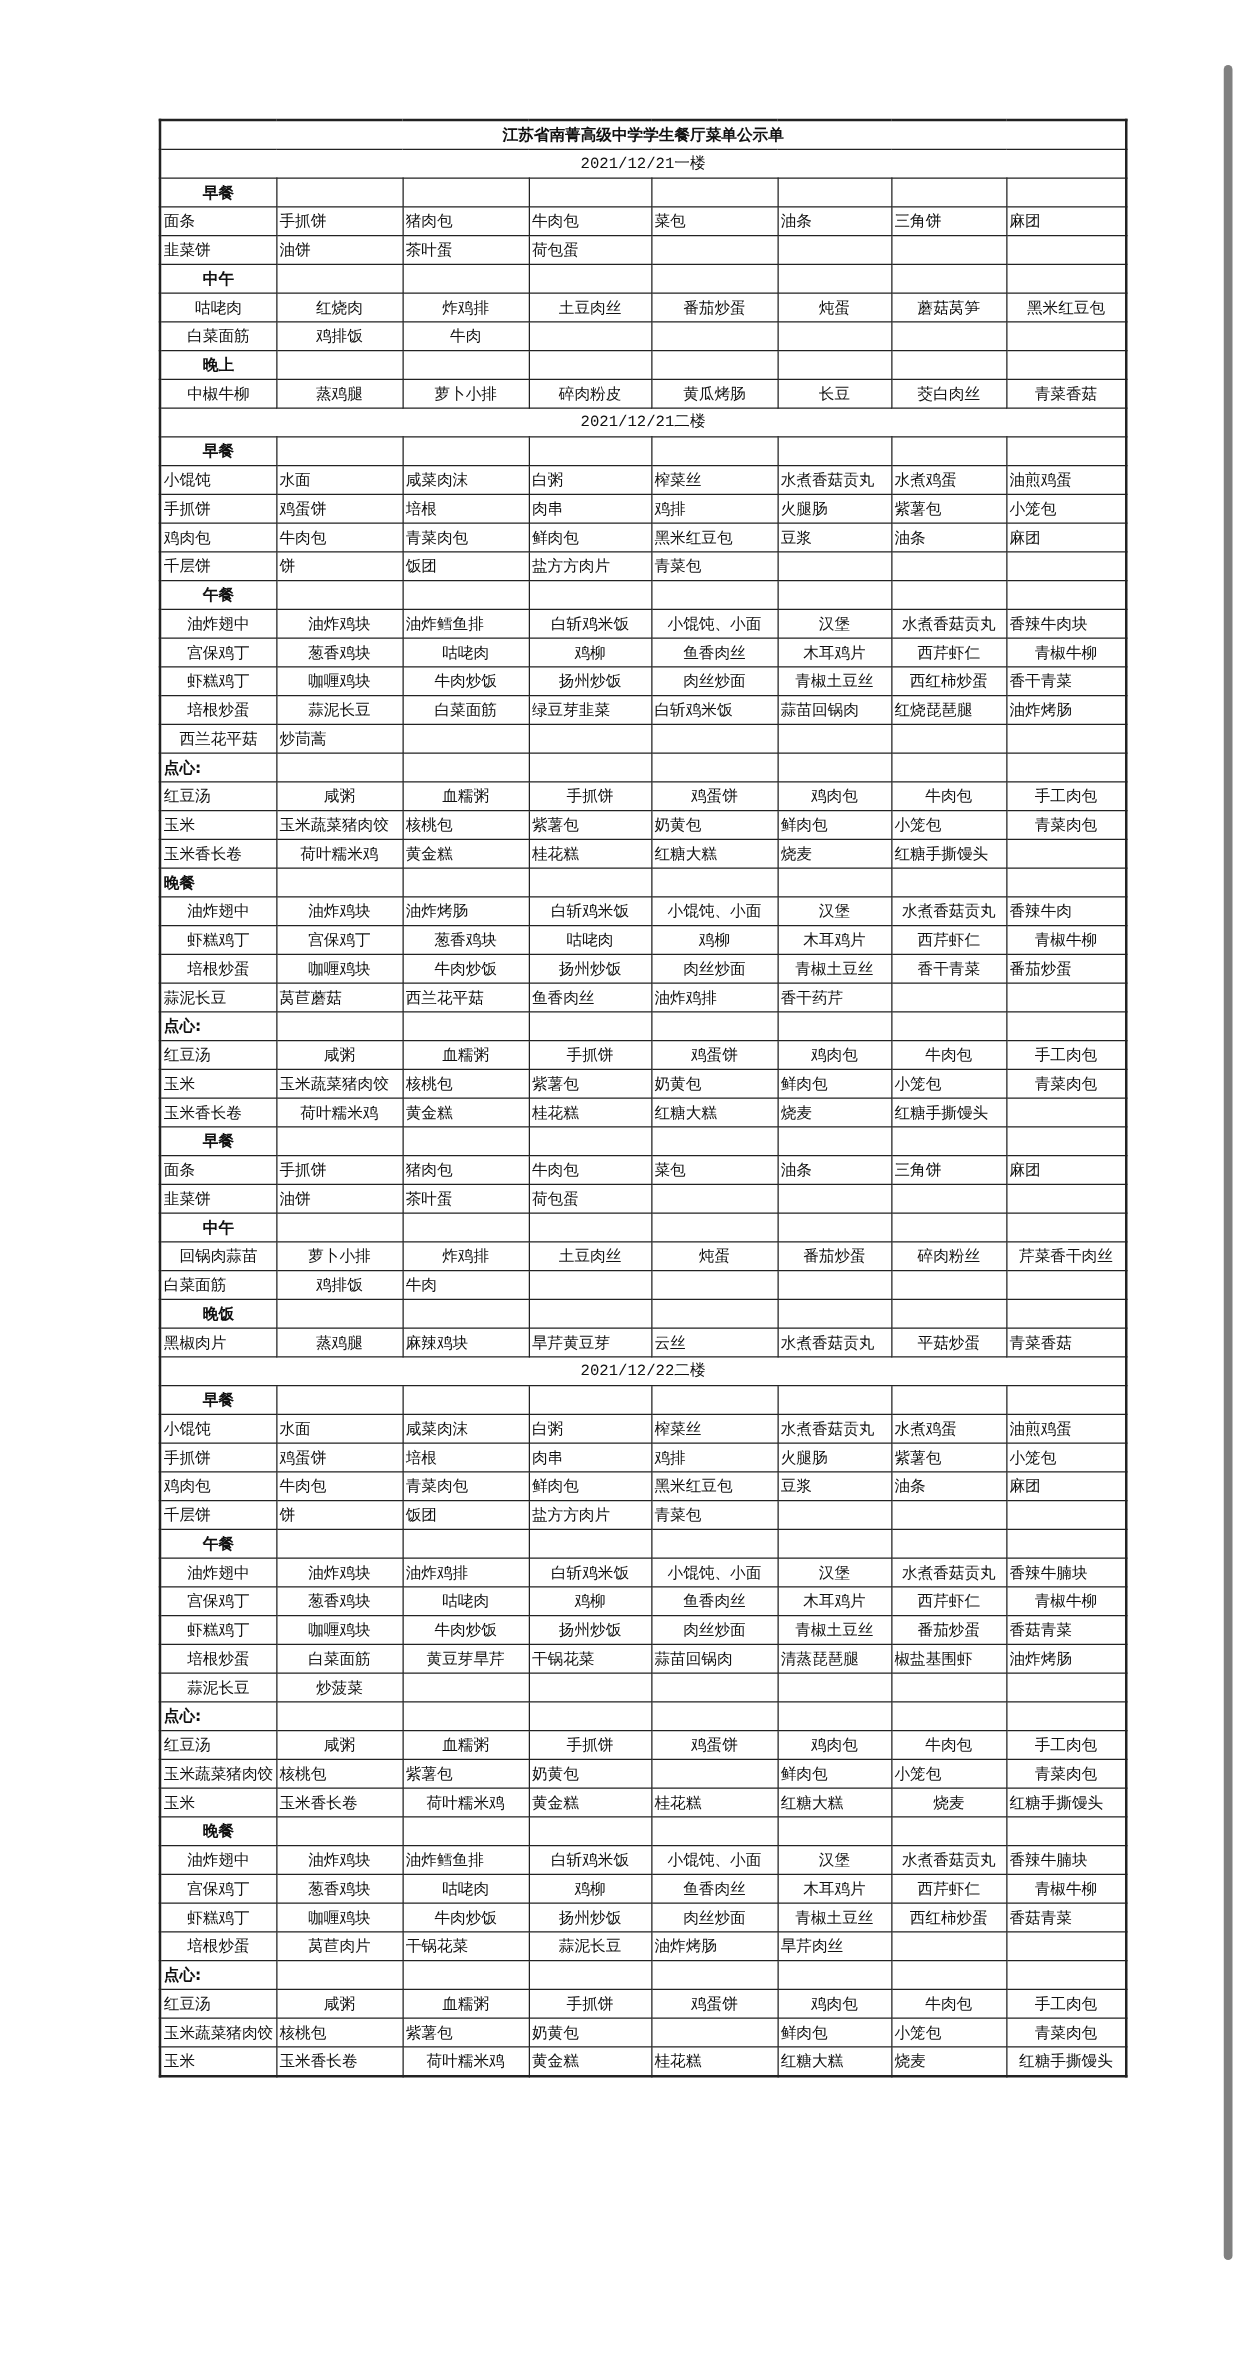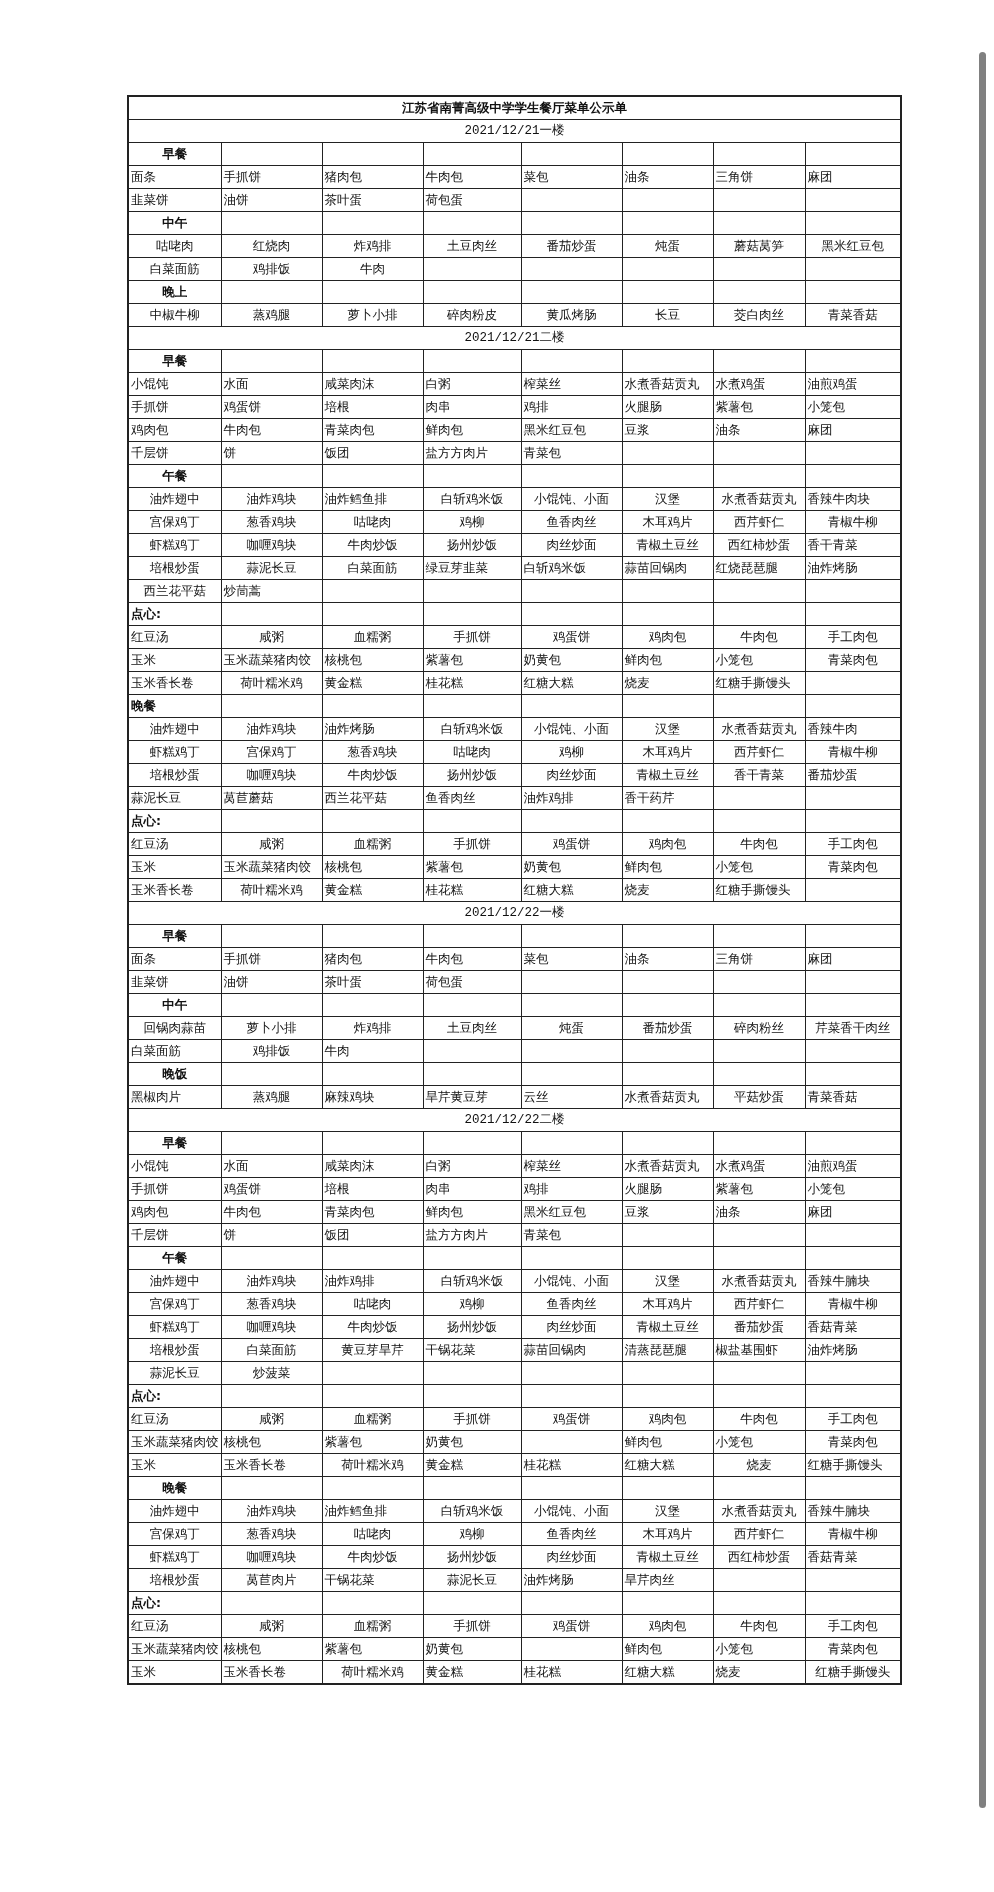"2021/12/22一楼" tr { html: <tr> <td>2021/12/22一楼</td> </tr> -> none }
